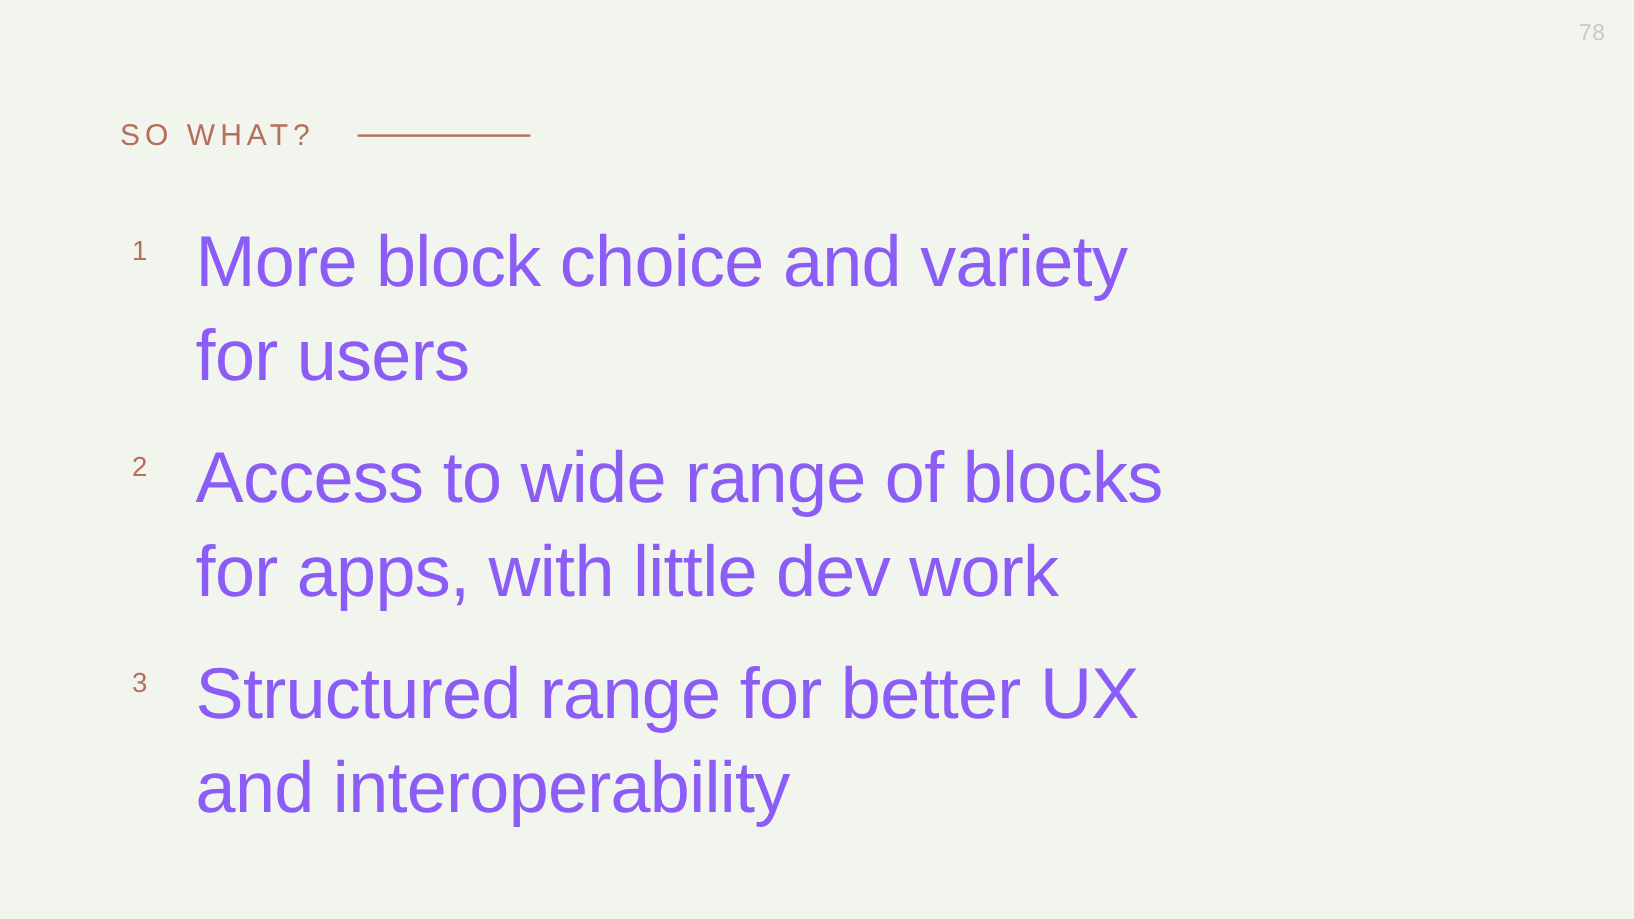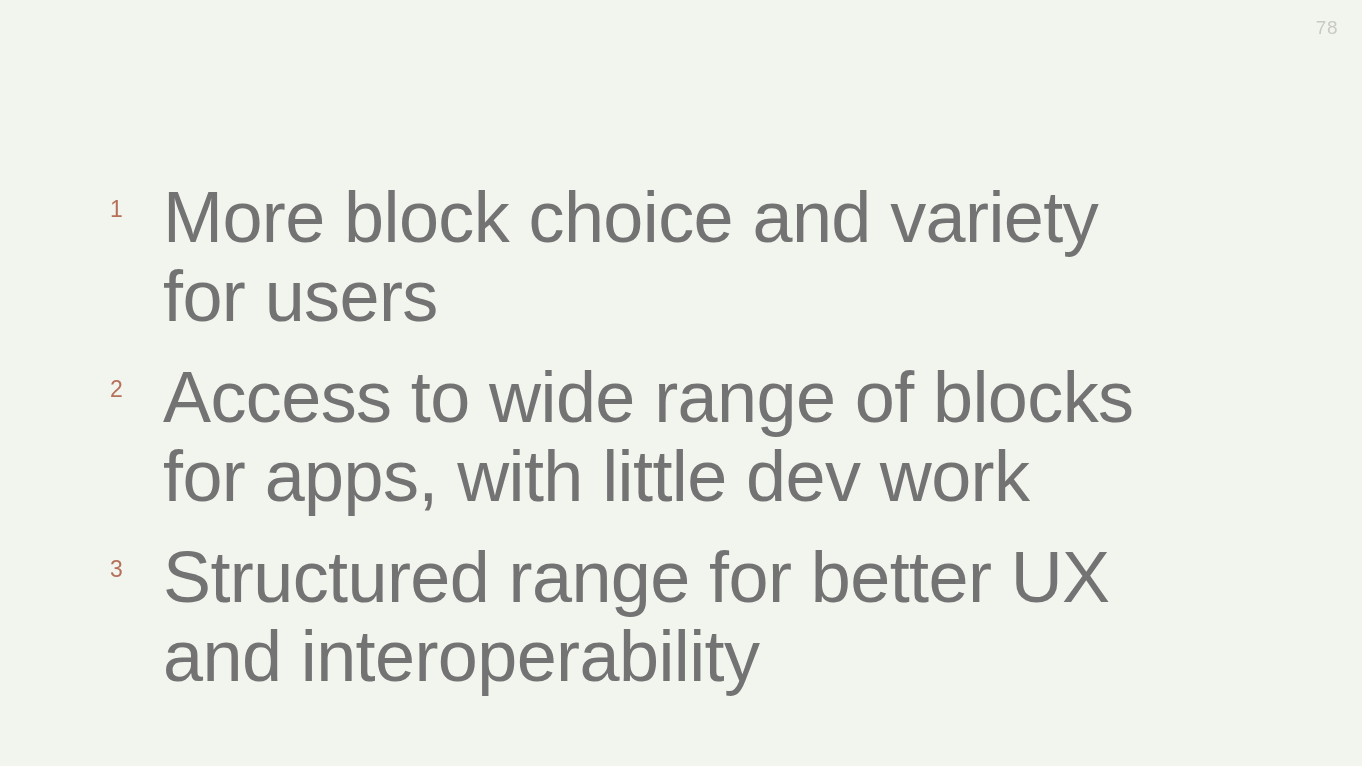"SO WHAT?" div.eyebrow-row { html: none -> <div> <div>SO WHAT?</div> <div></div> </div> }
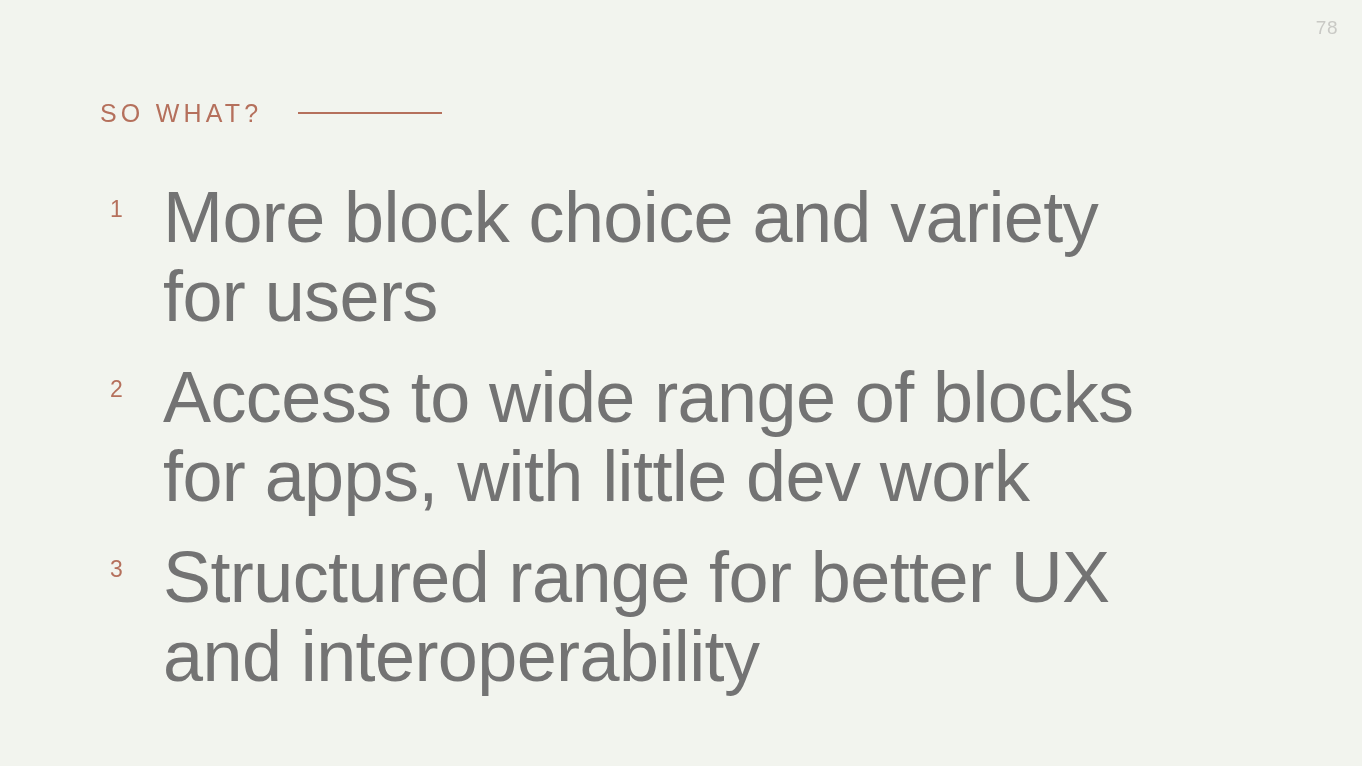"More block choice and variety" .point-text { color: #737373 -> #8b5cf6; font-size: 72px -> 60px }
